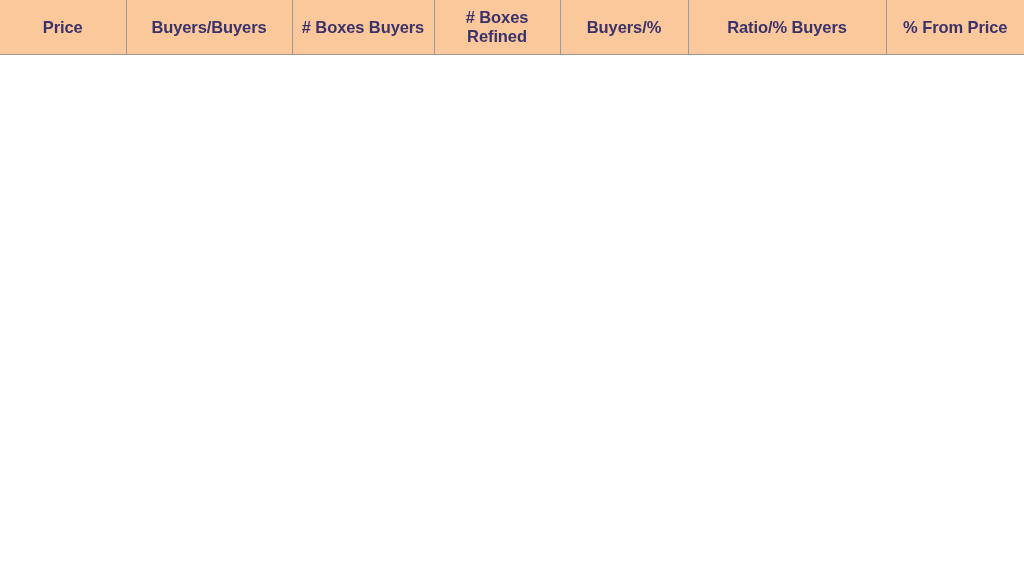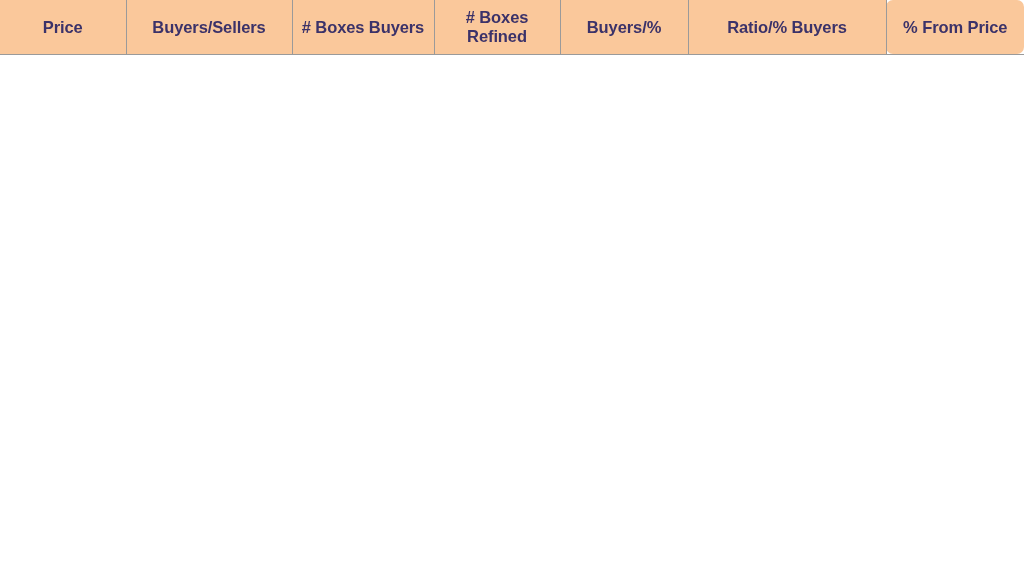"Buyers/Sellers" th { text: Buyers/Sellers -> Buyers/Buyers }
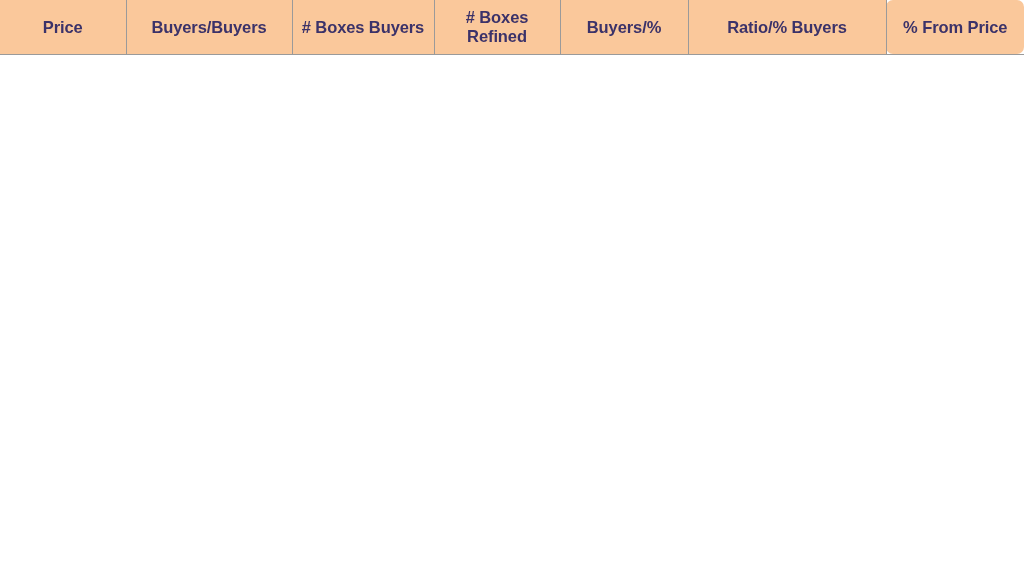"% From Price" thead th:last-child { border-radius: 7px -> none }
